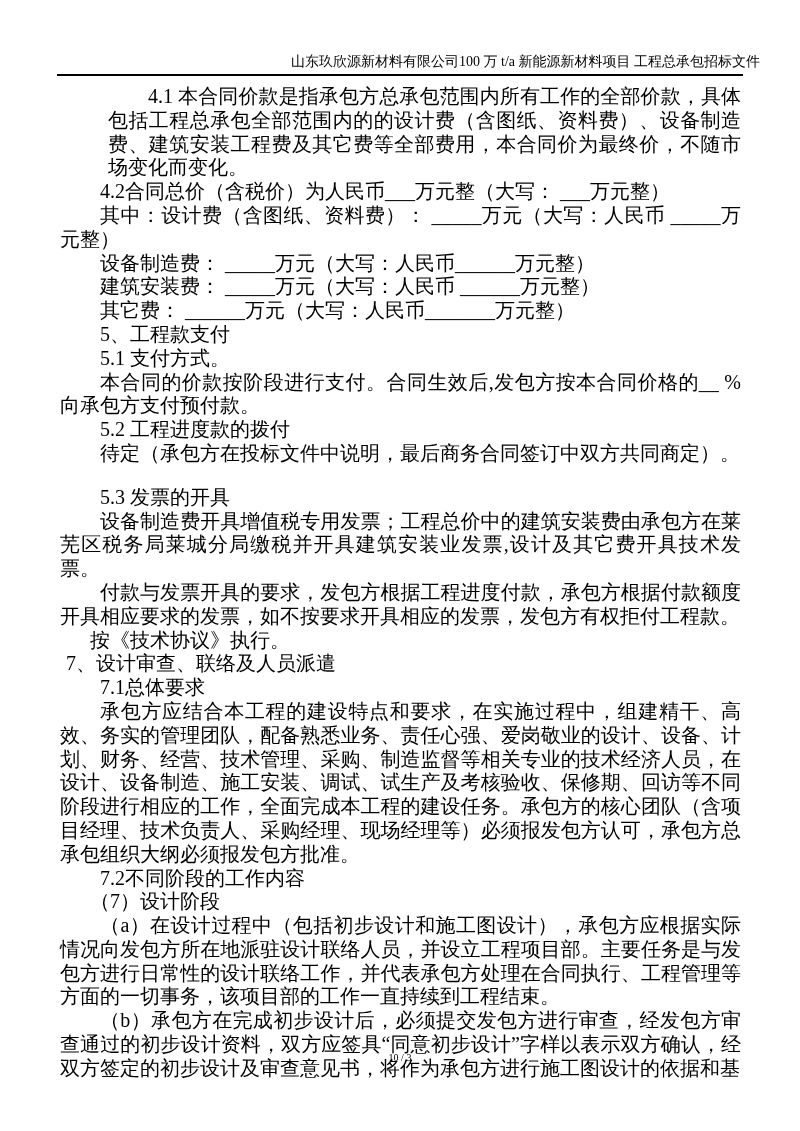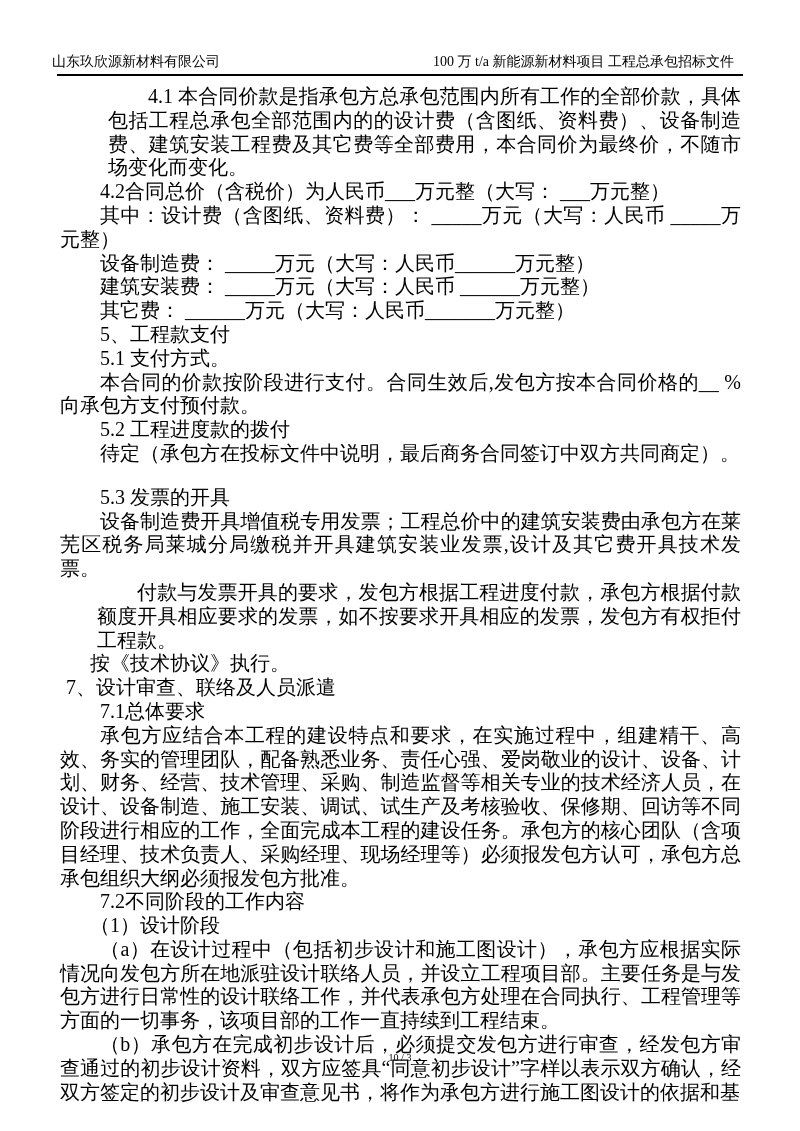"山东玖欣源新材料有限公司" .header { justify-content: space-between -> flex-end; left: 52px -> 78px }
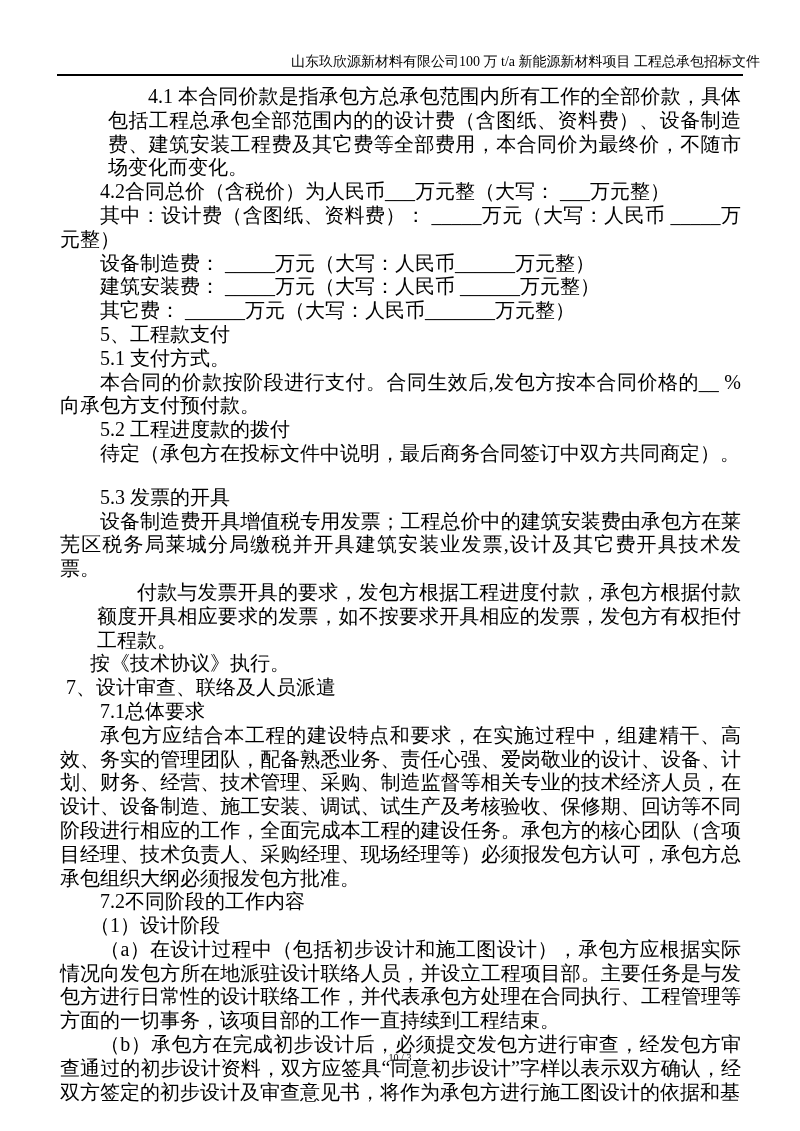"付款与发票开具的要求，发包方根据工程进度付款，承包方根据付款额度开具相应要求的发" p.para { margin-left: 37px -> none }
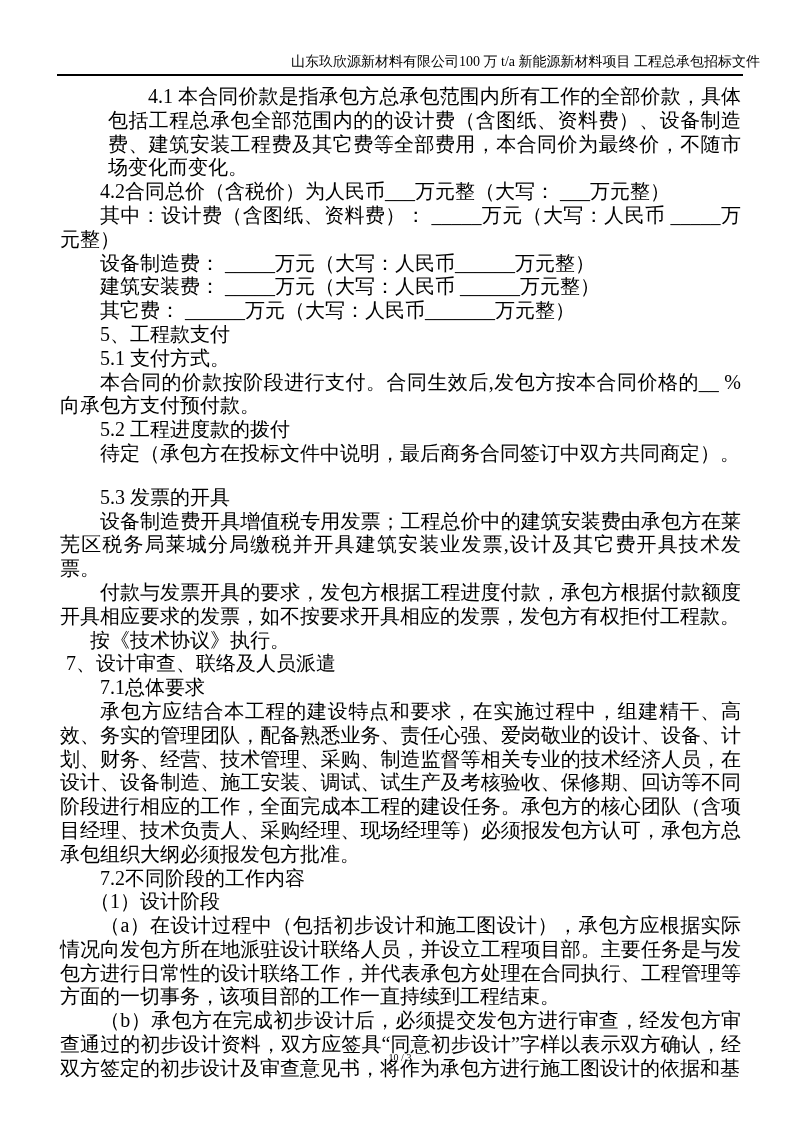"（1）设计阶段" p.para { text: 1 -> 7 }
